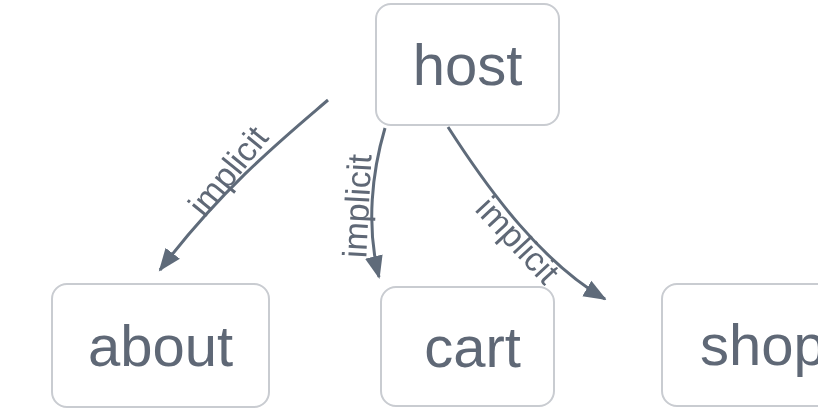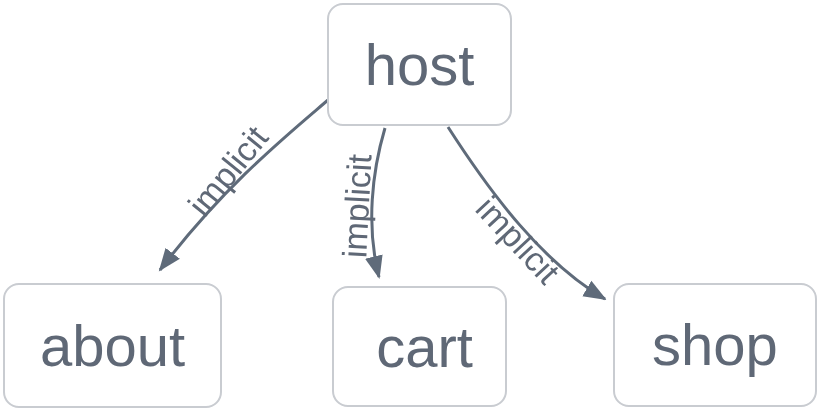"host" .node { margin-left: none -> 48px }
